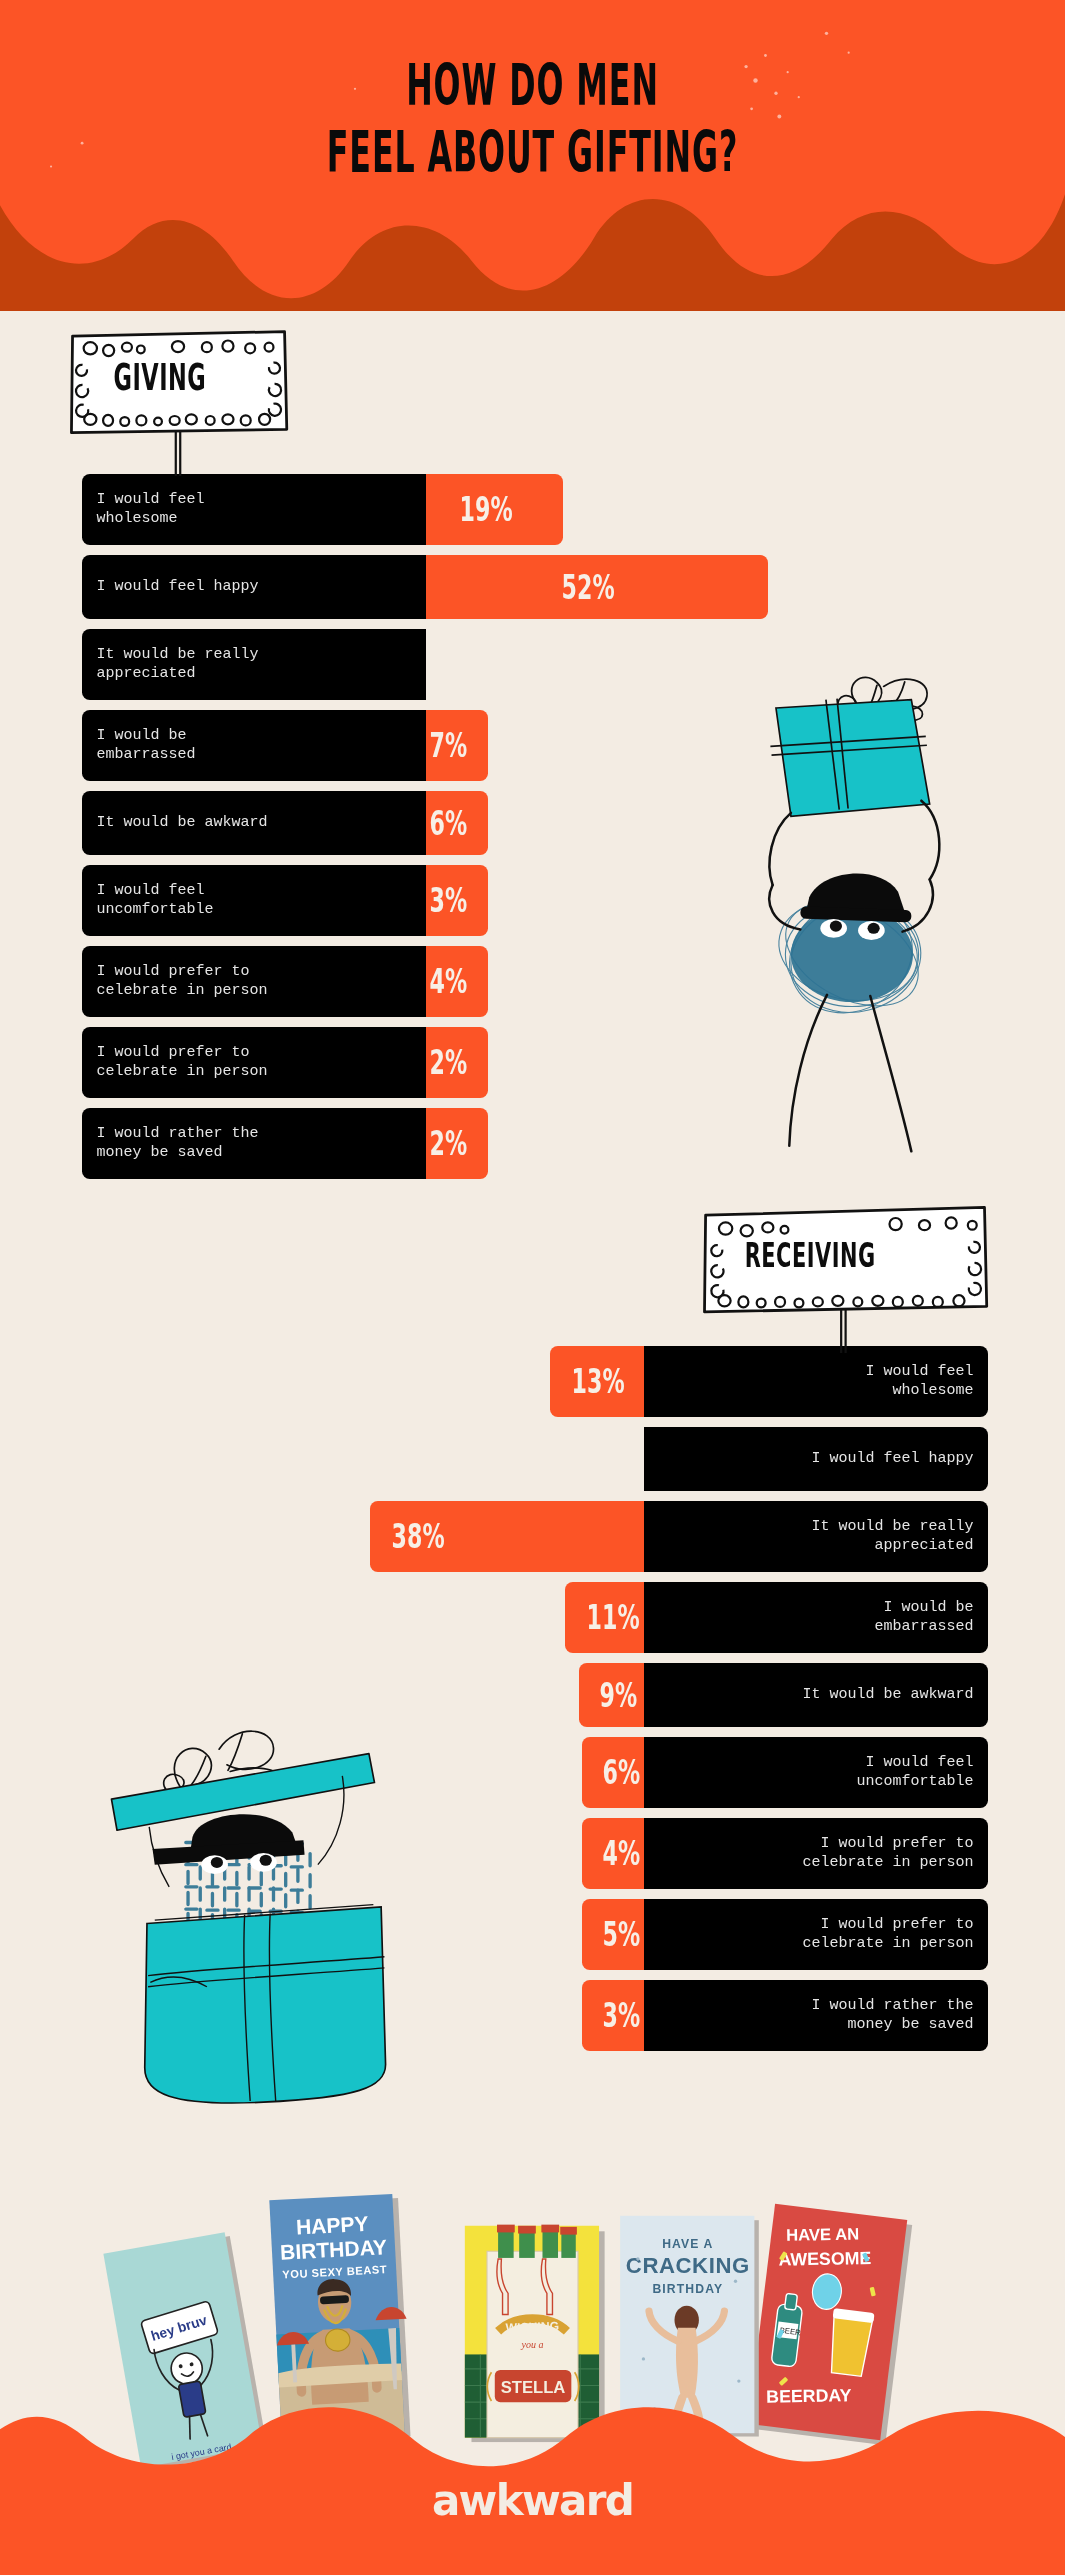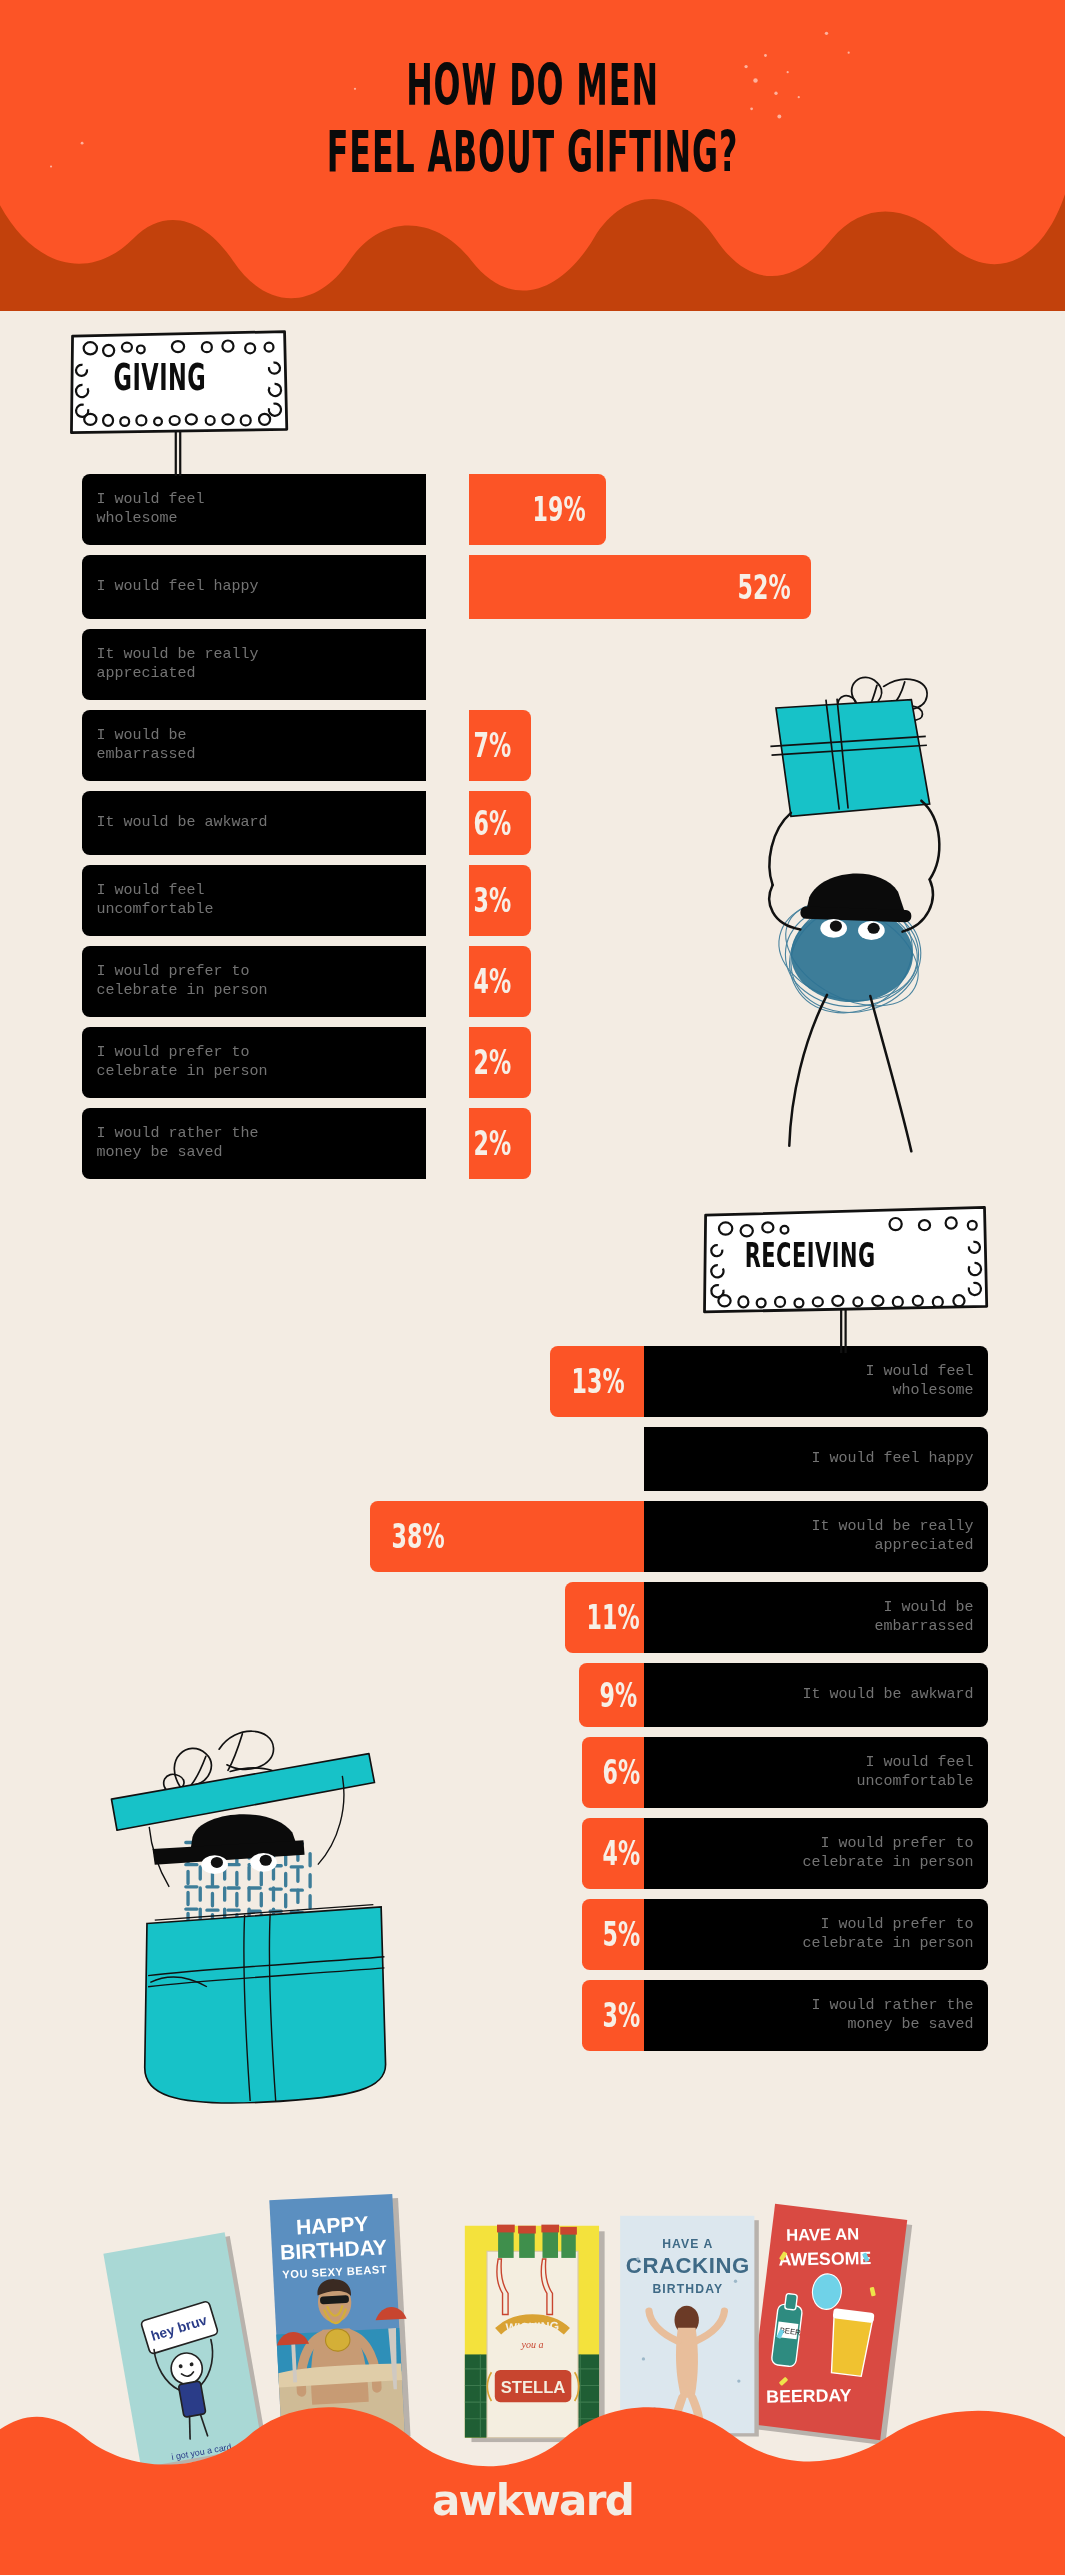"I would feel" .bar-label span { color: #737373 -> #e5e5e5 }
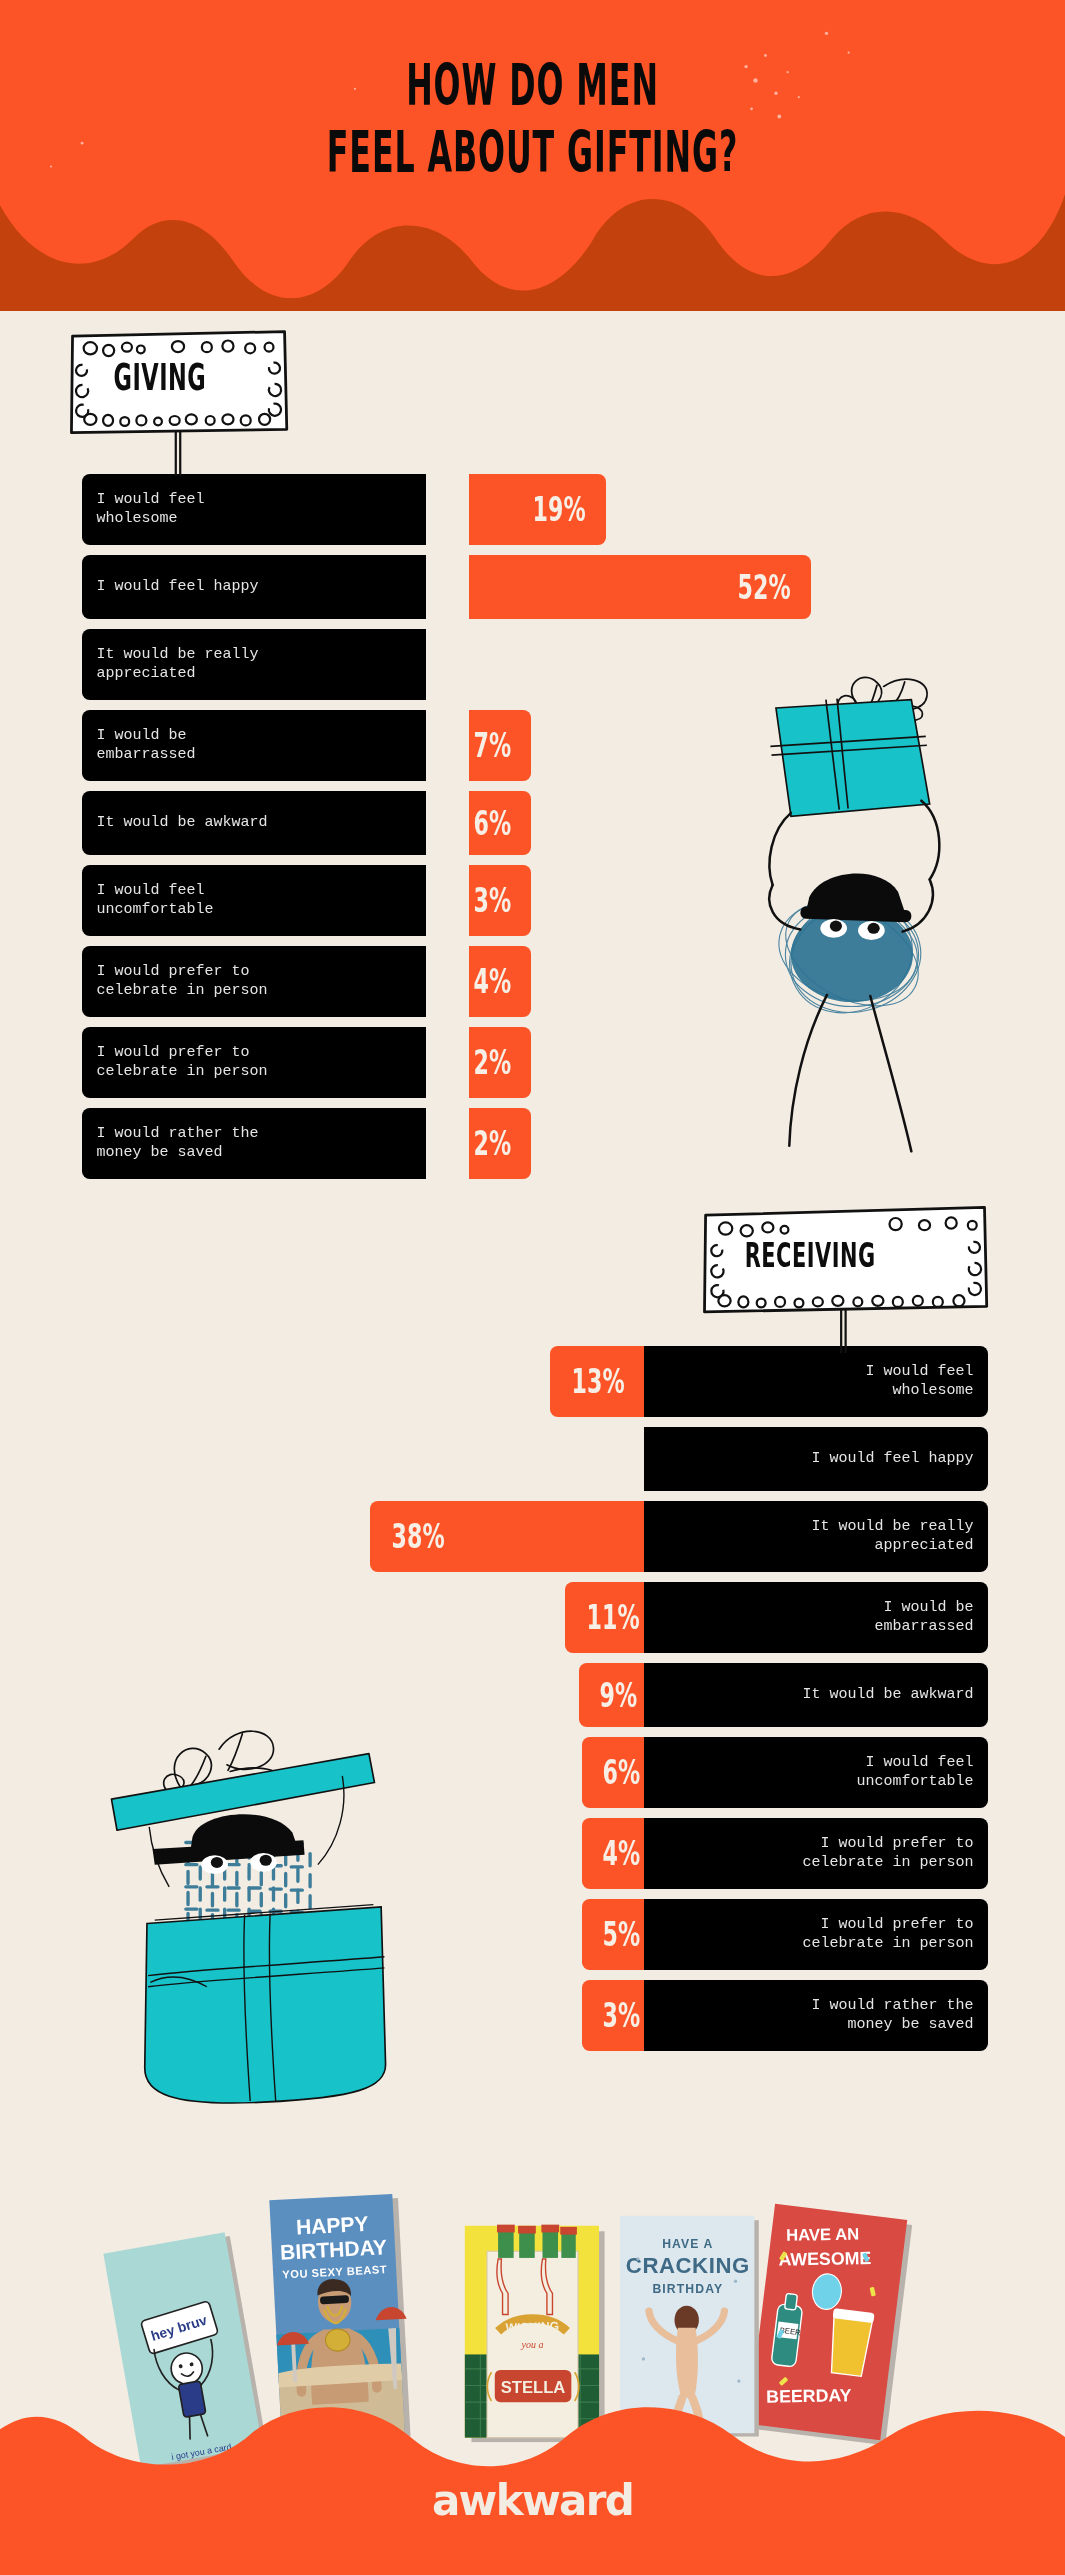"19%" .bar-row.give .bar-value { justify-content: flex-end -> center; margin-left: 43px -> none }
